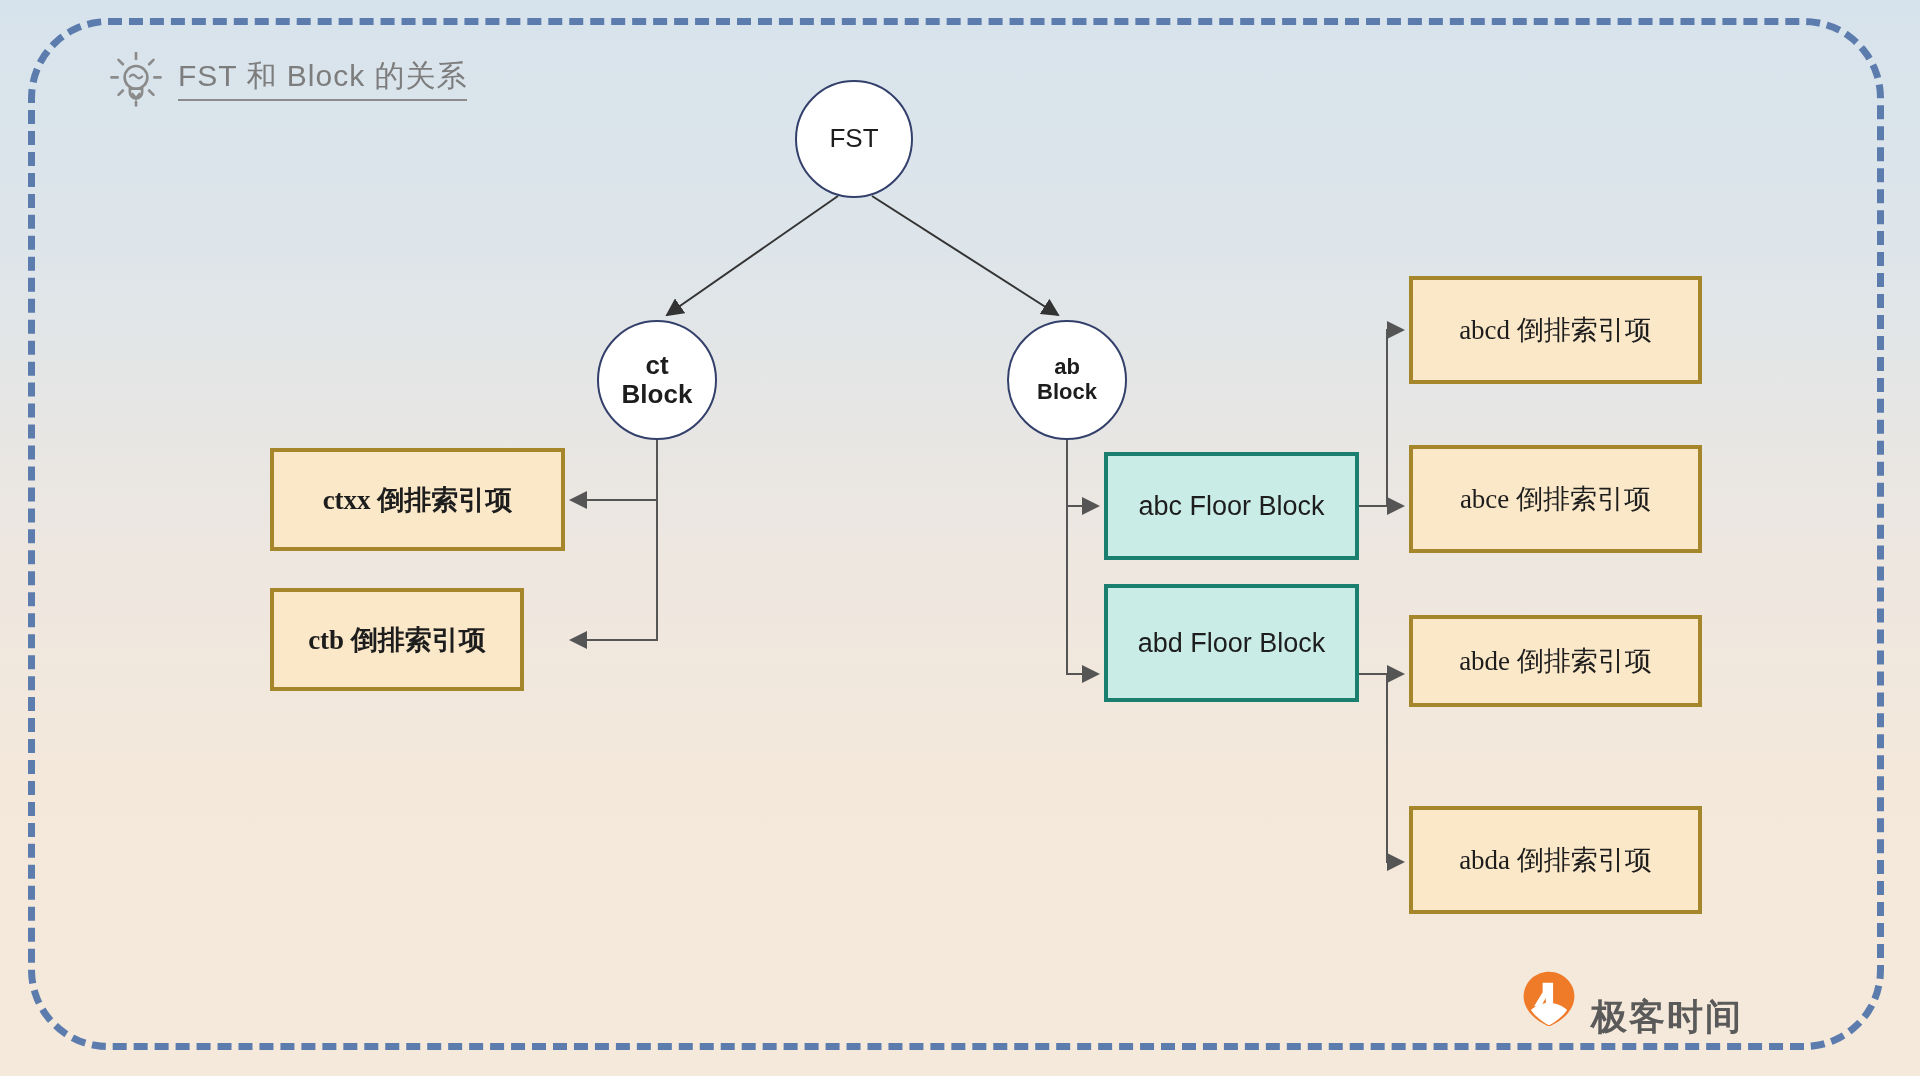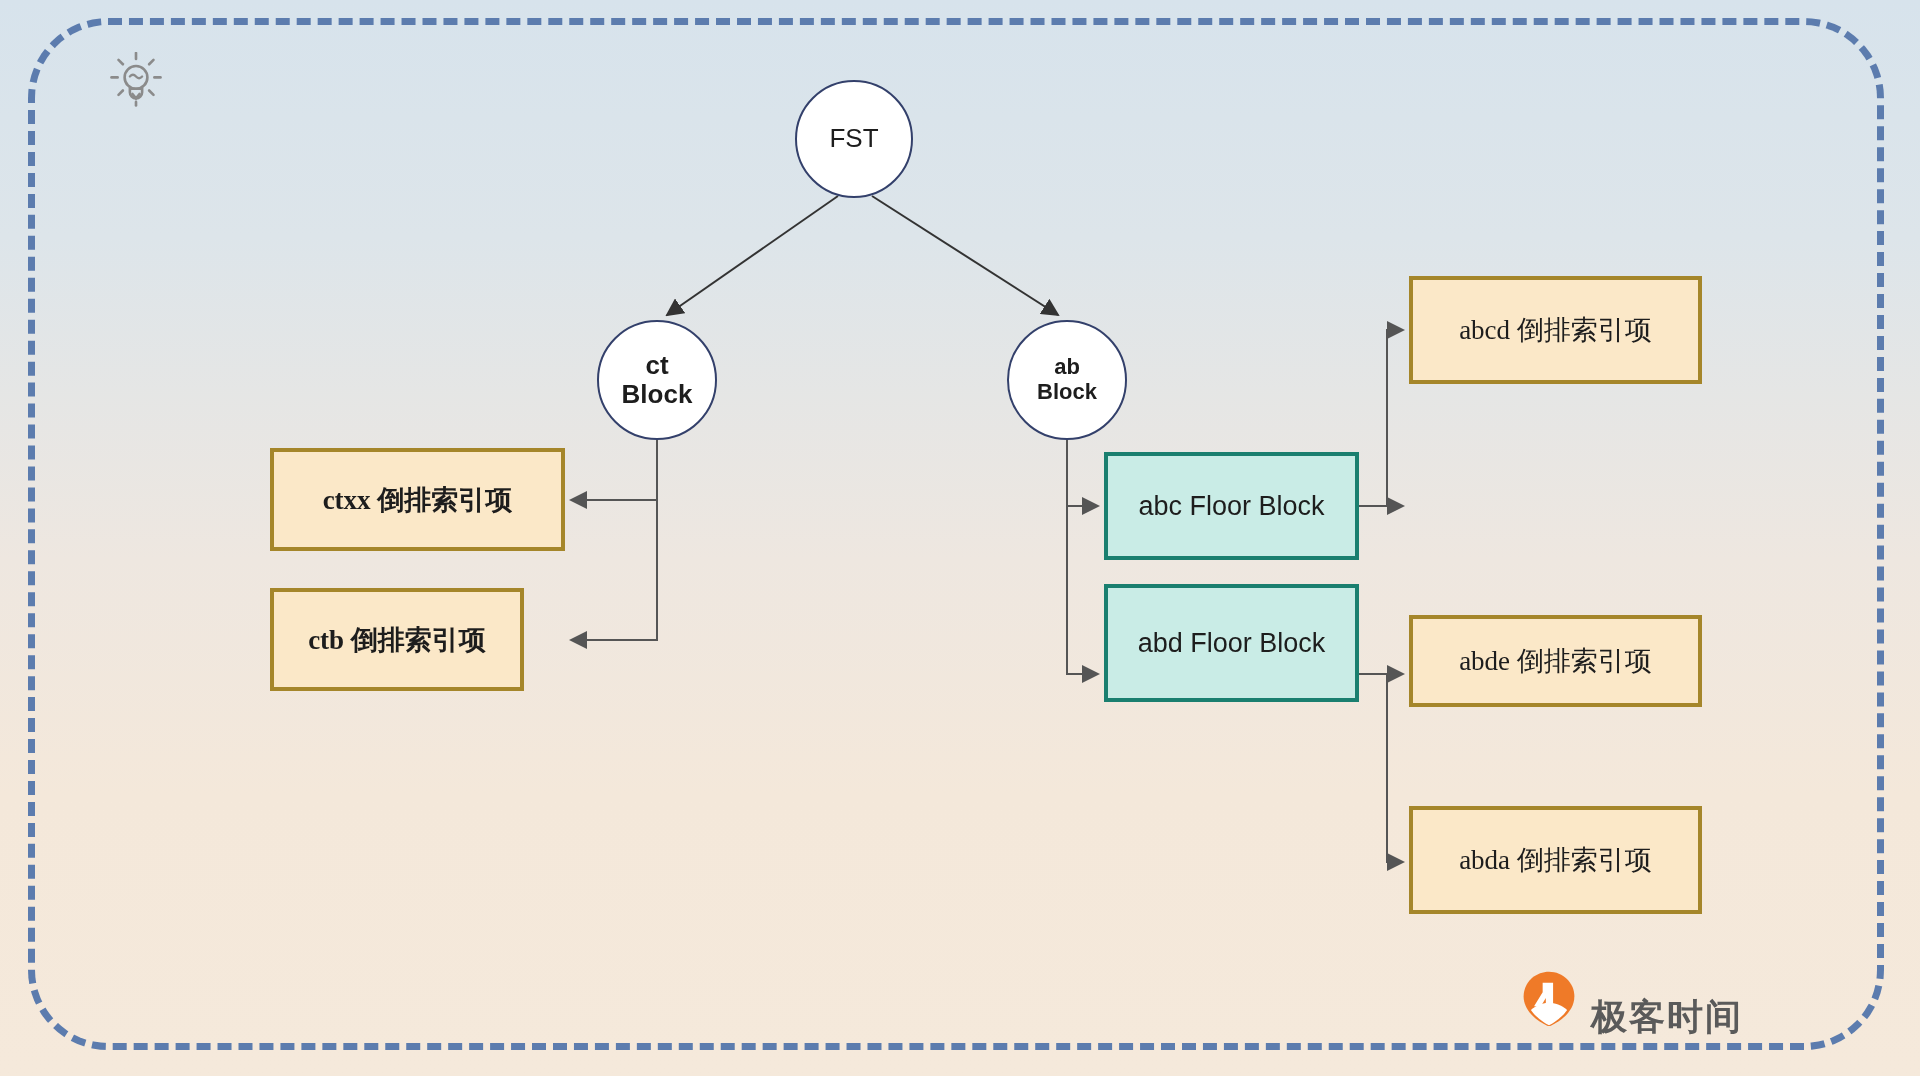"FST 和 Block 的关系" div { html: none -> <div>FST 和 Block 的关系</div> }
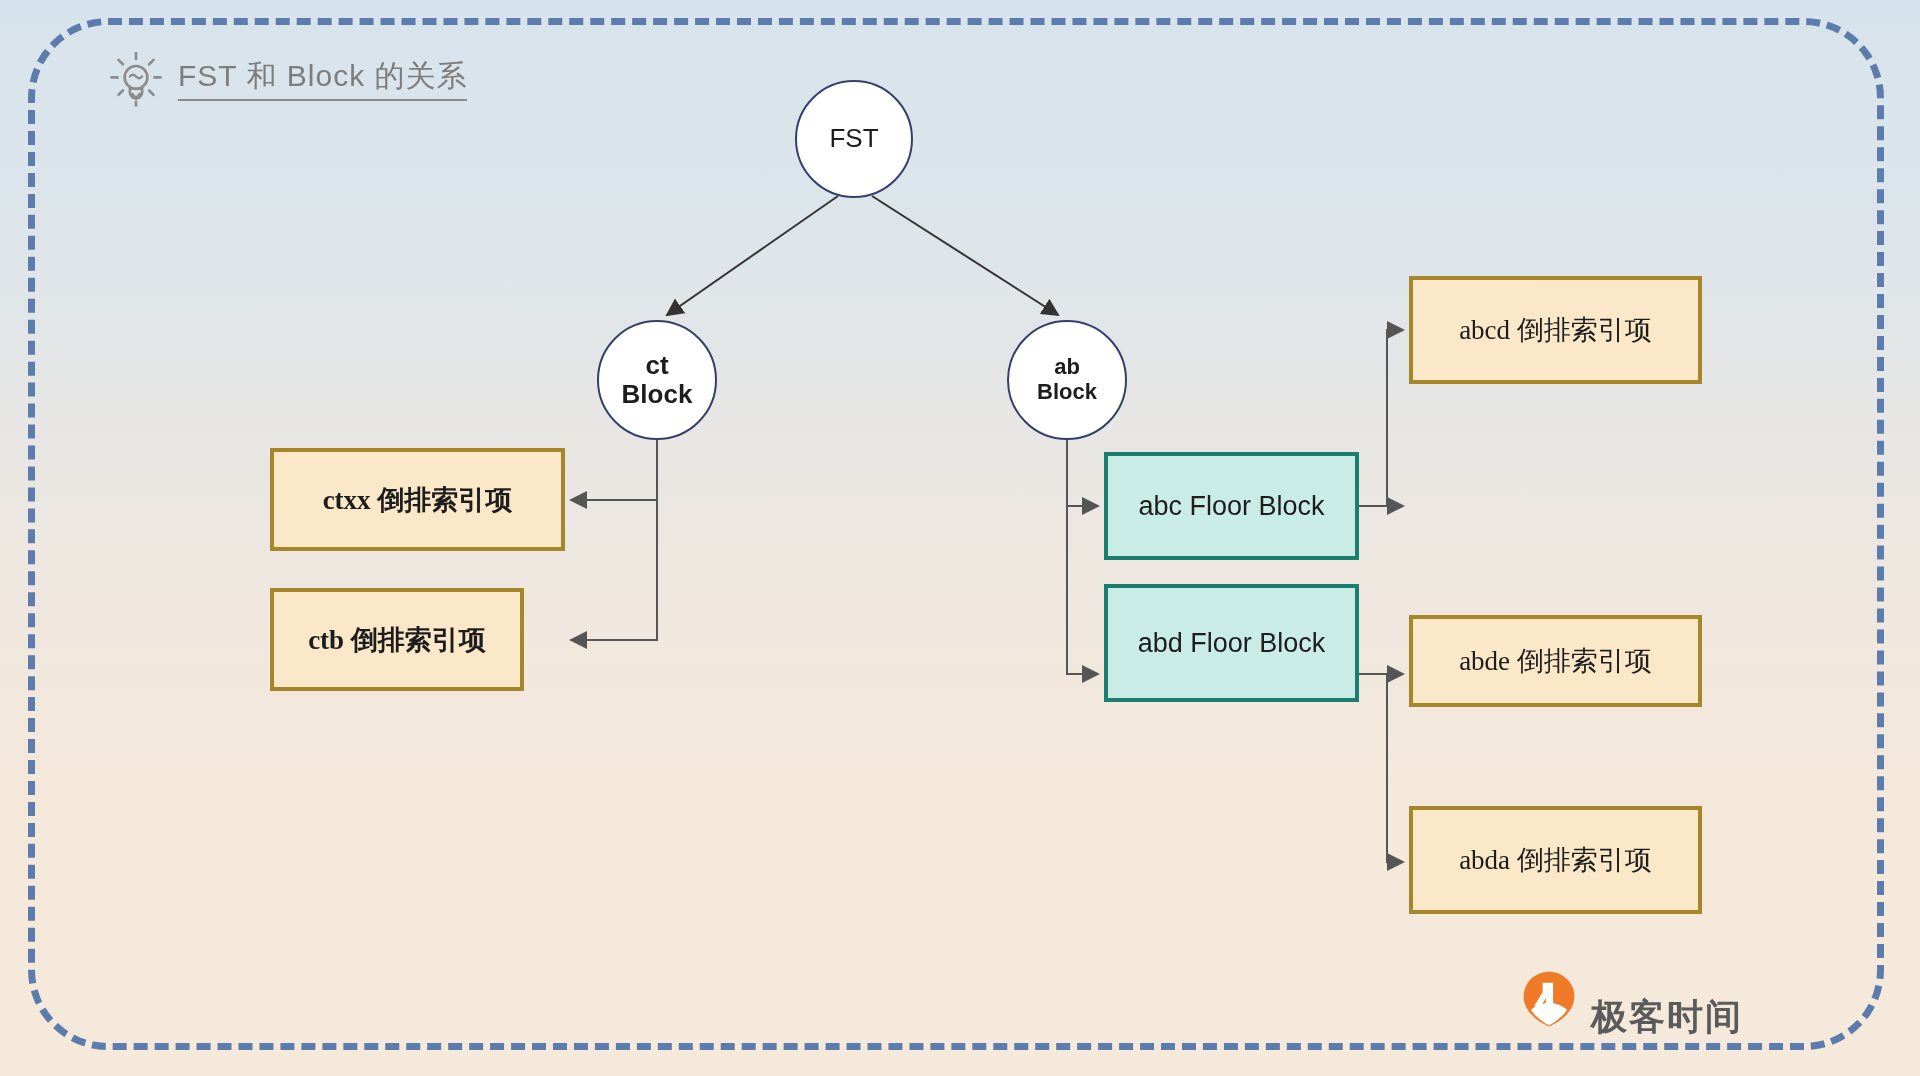"abce 倒排索引项" div.post-box { html: none -> <div> <span>abce 倒排索引项</span> </div> }
